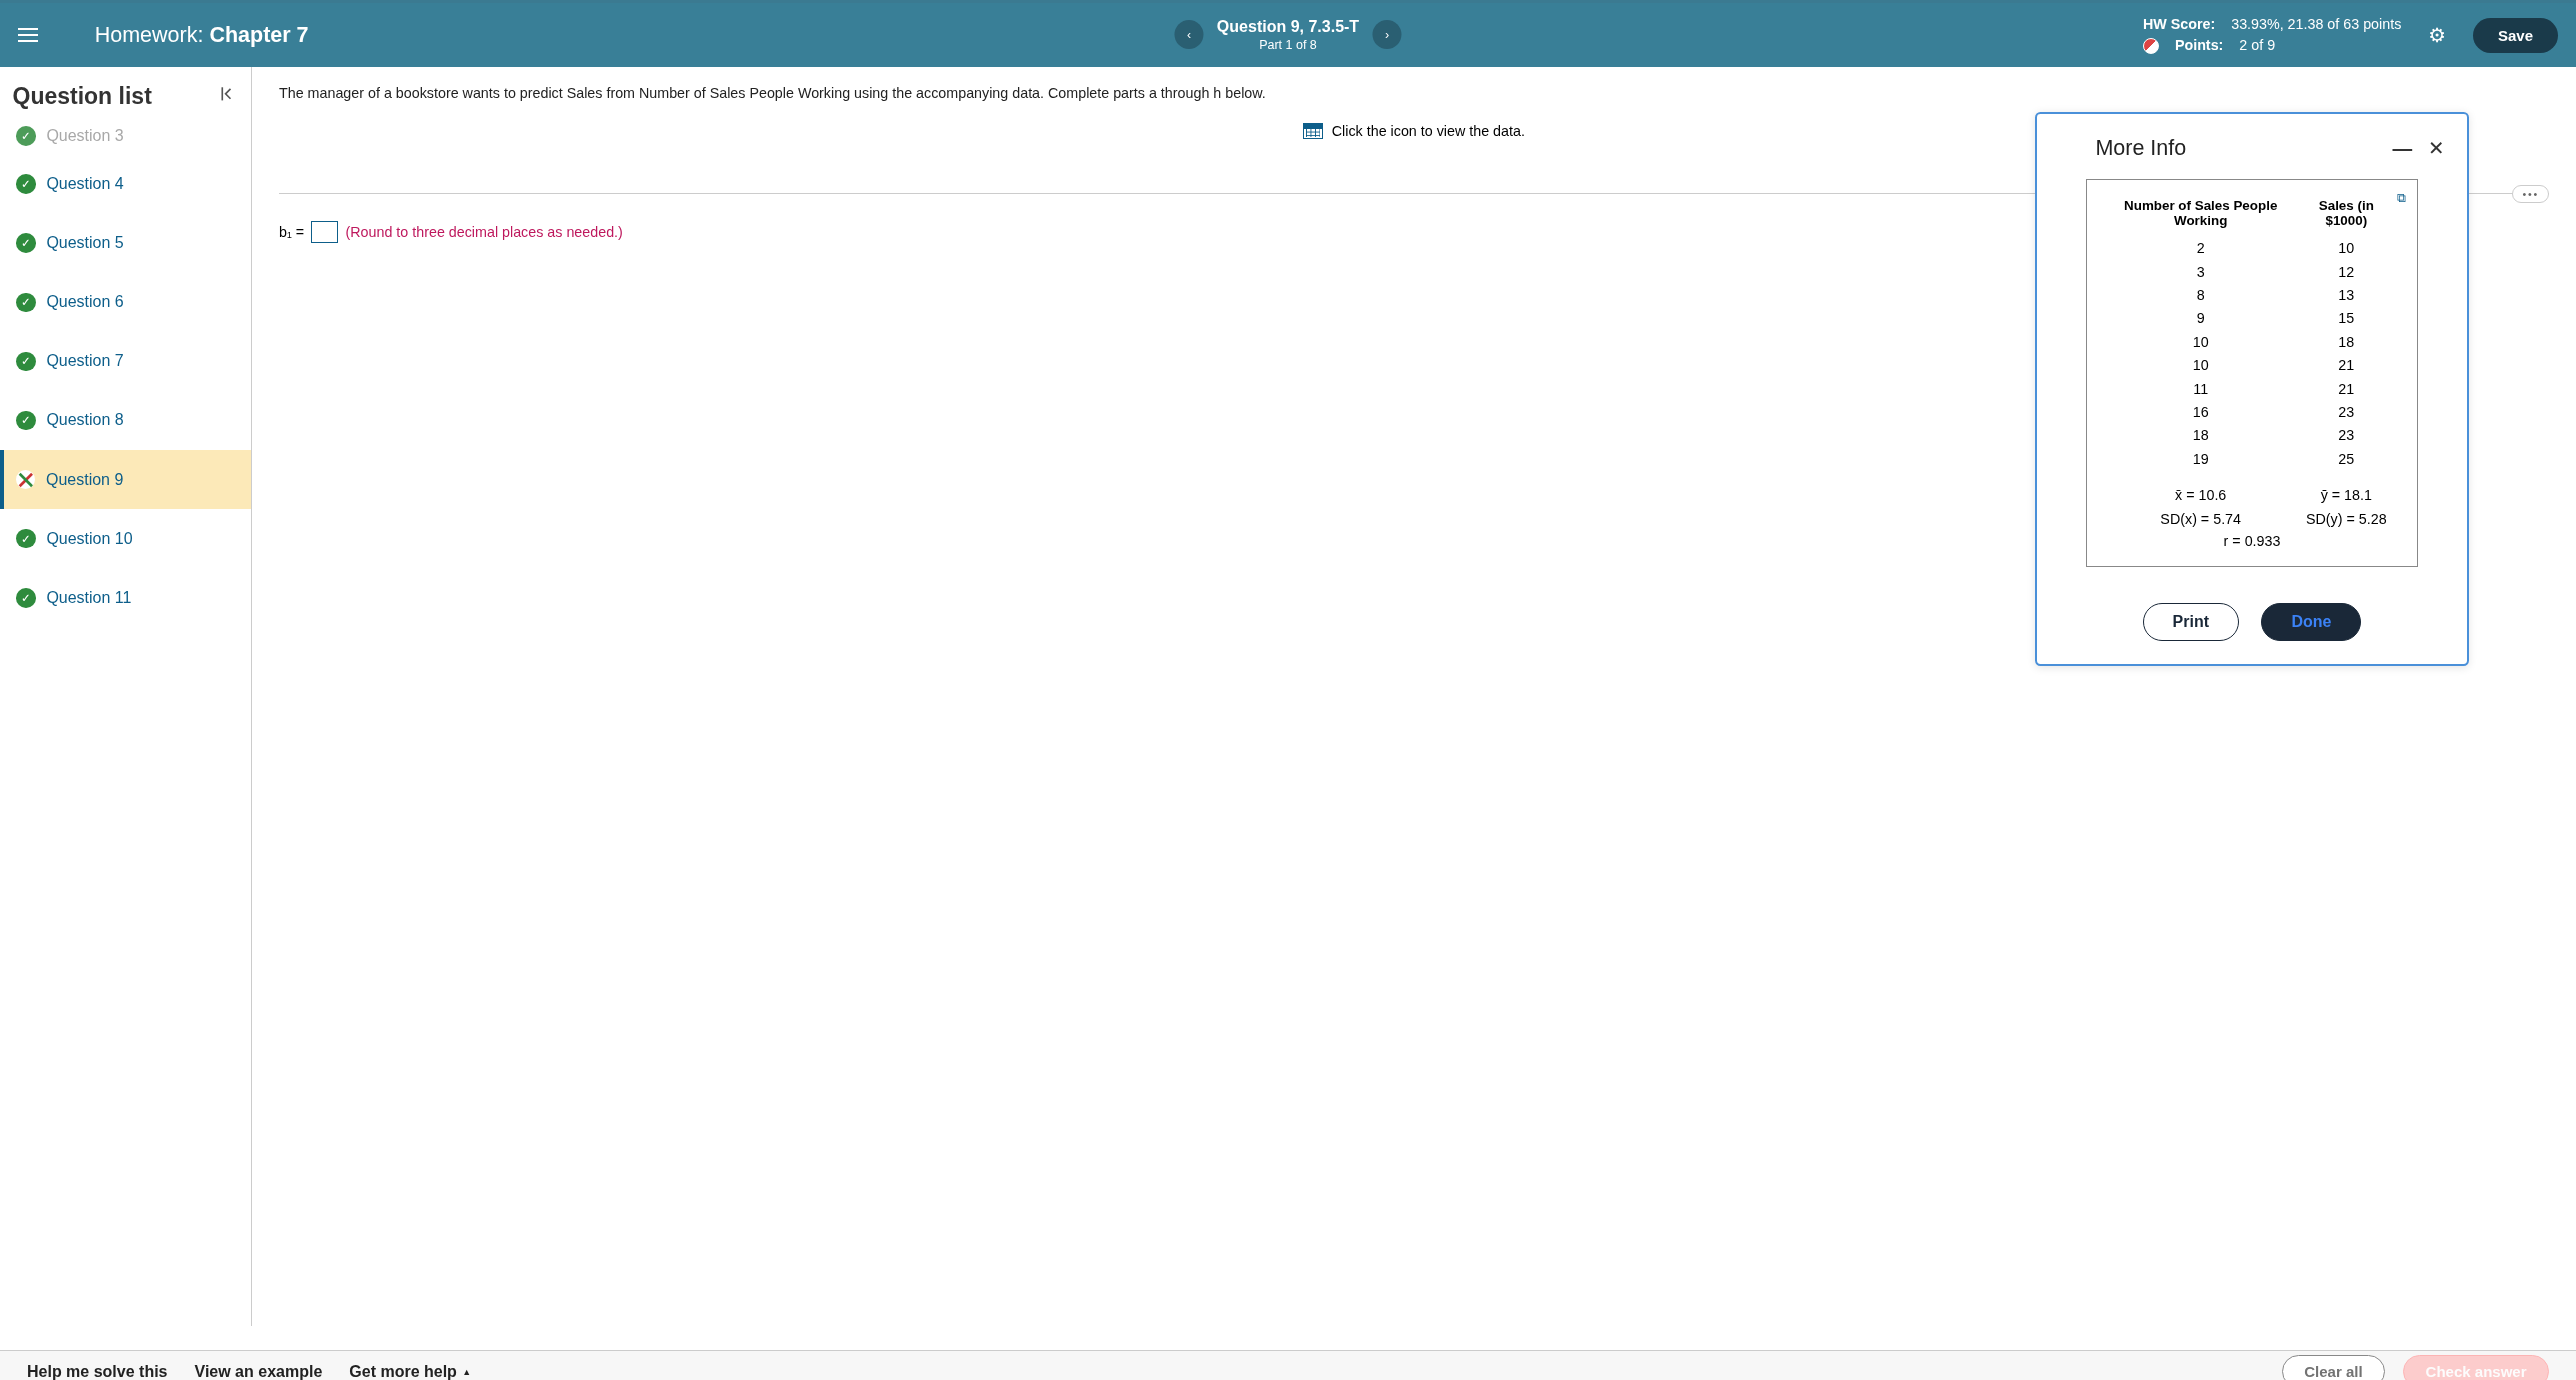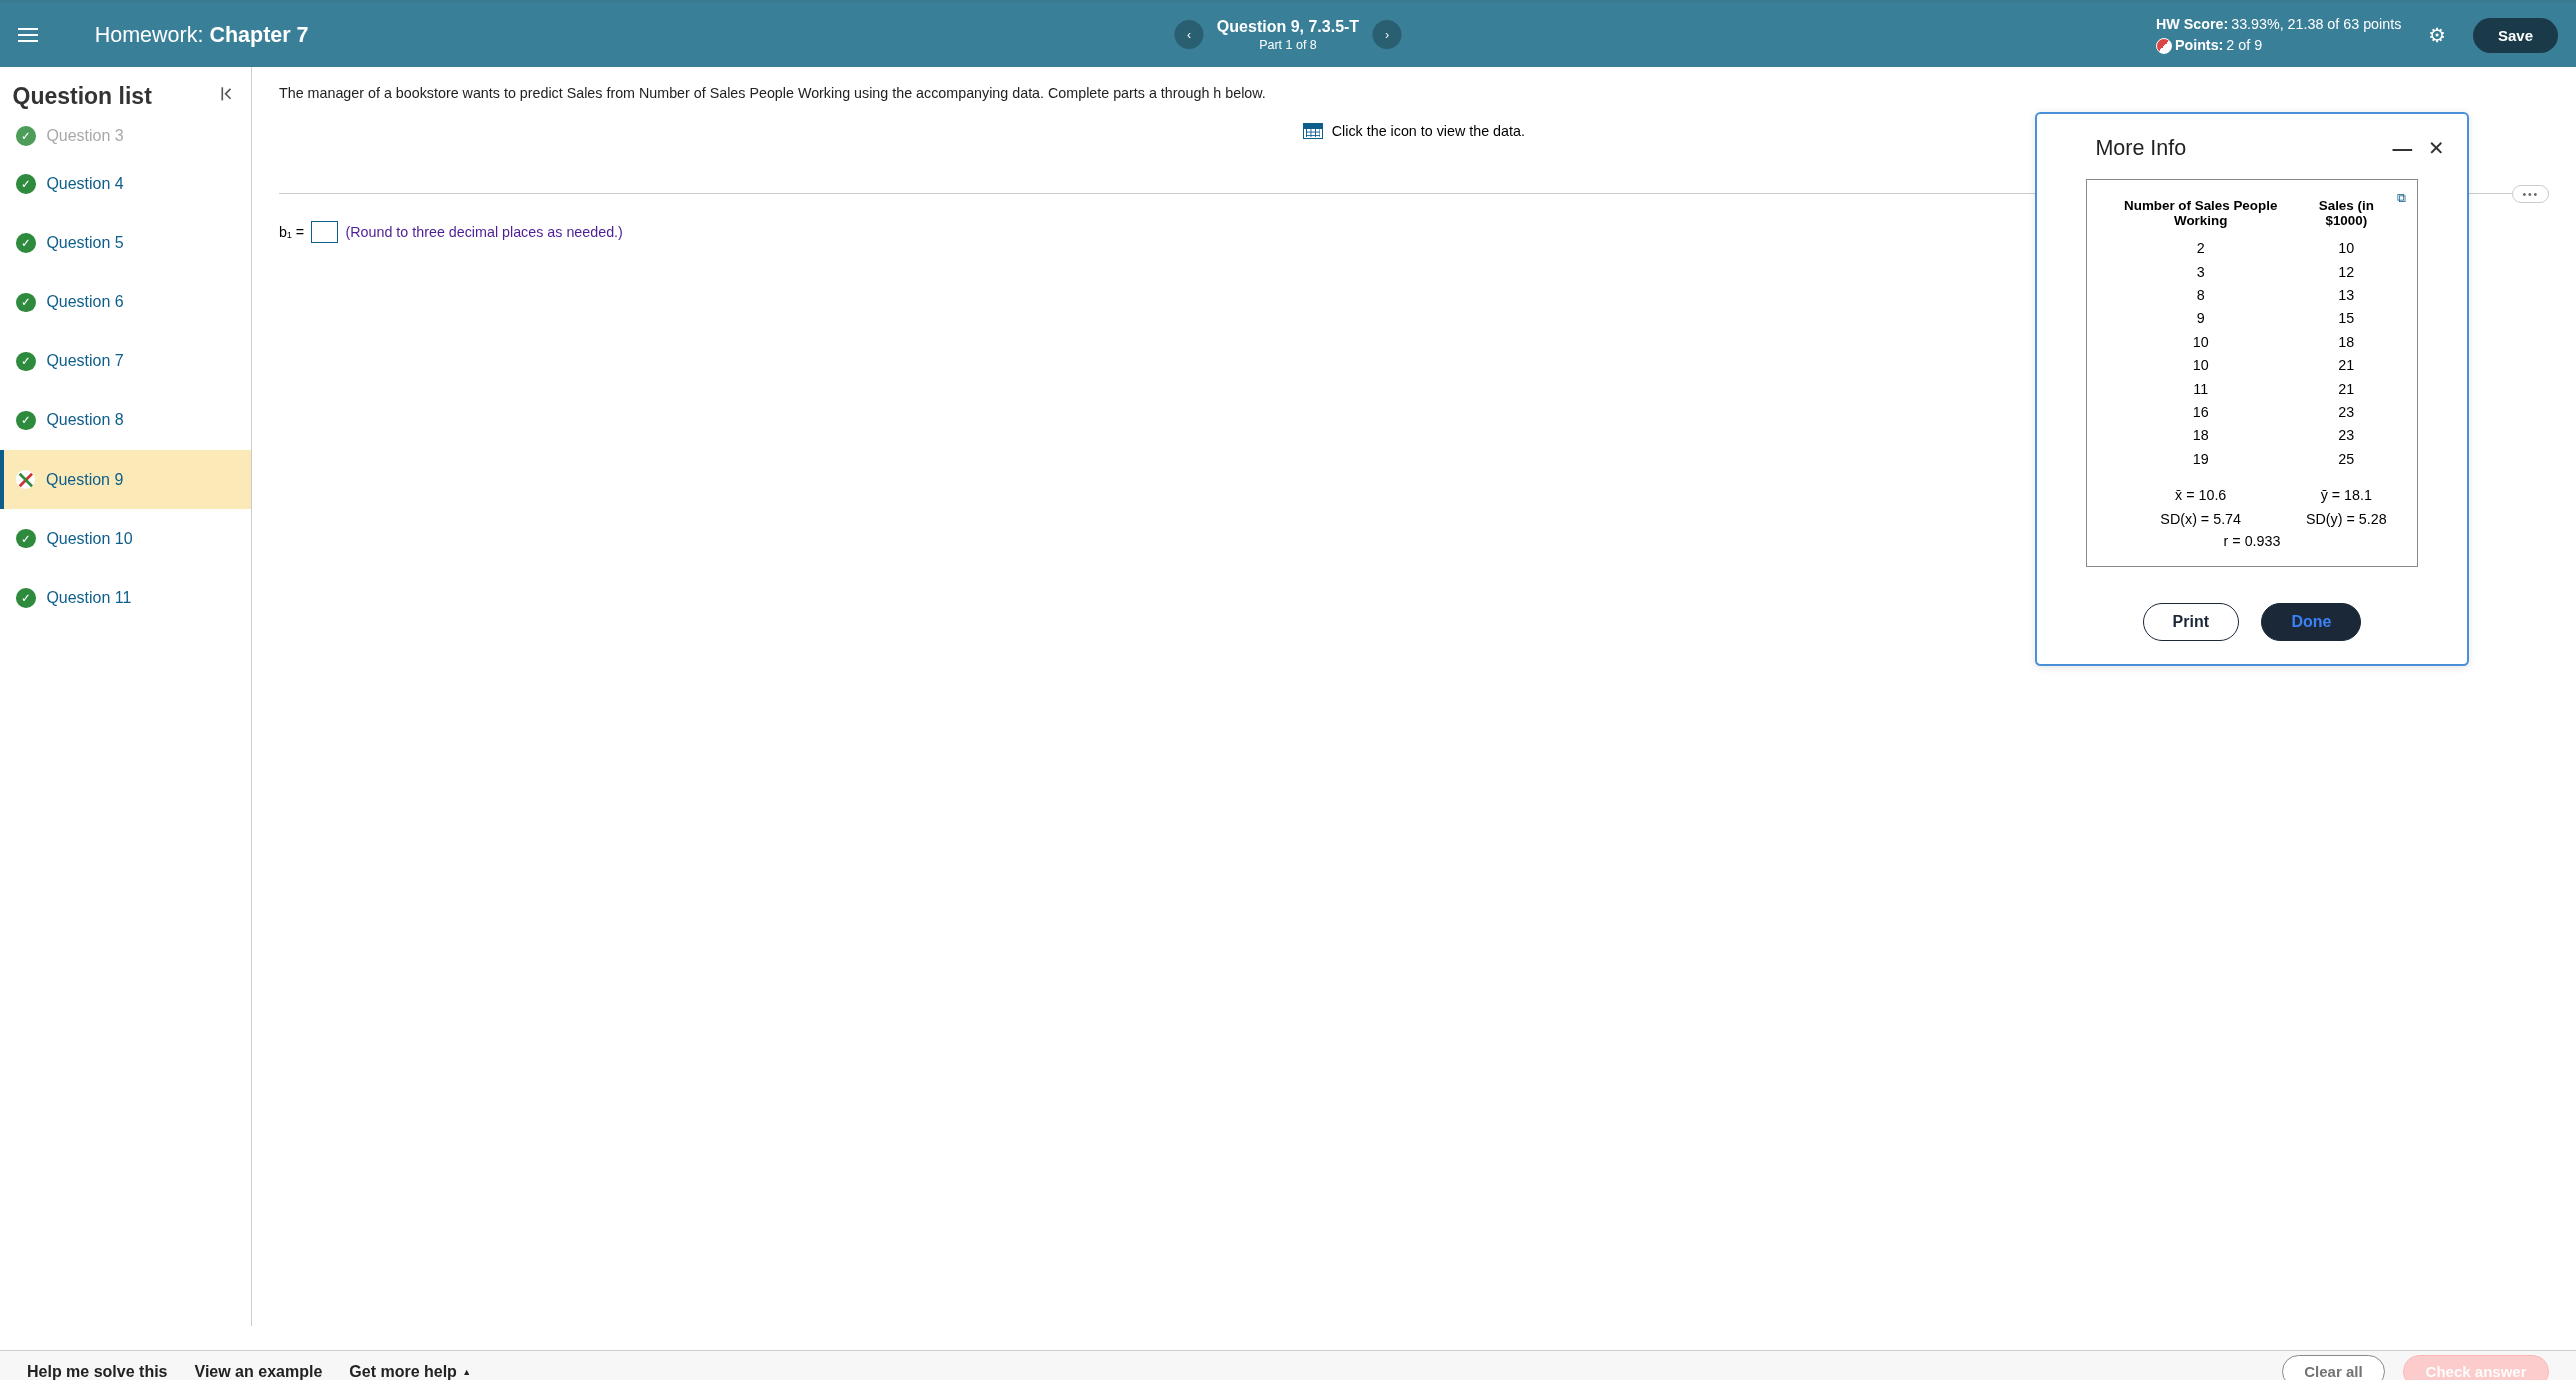"HW Score:" .score-block .line { gap: 3px -> 16px }
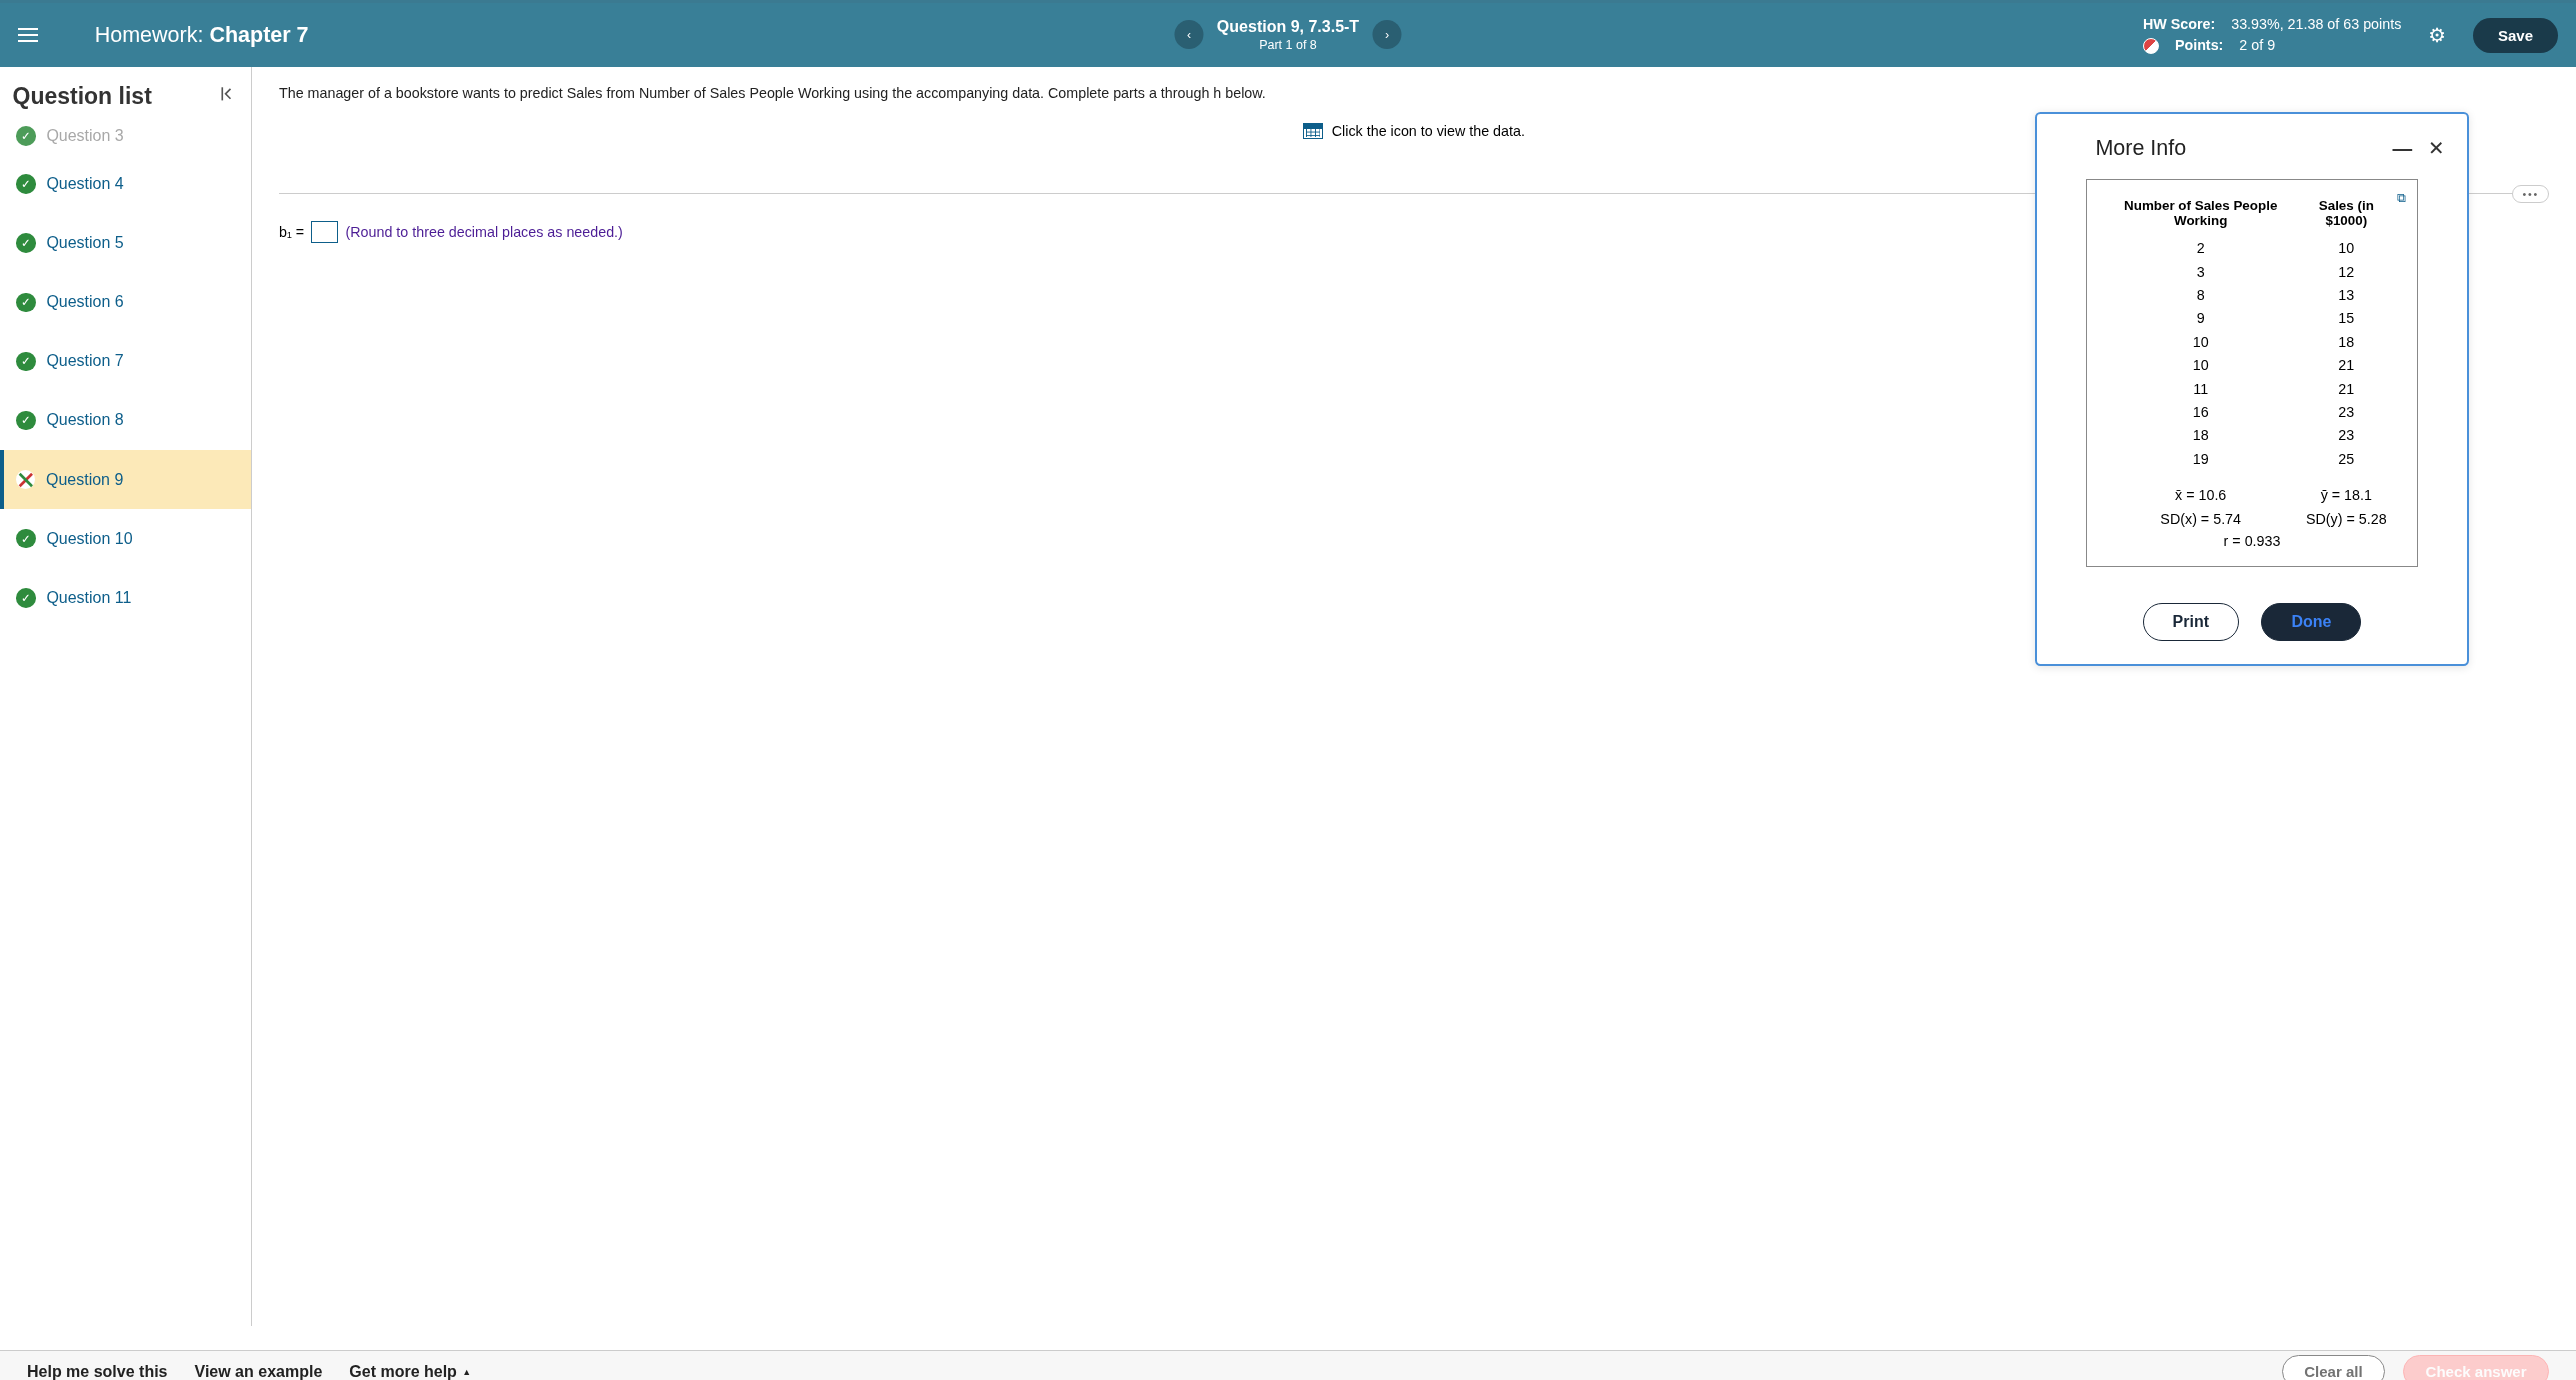"(Round to three decimal places" .hint { color: #4c1d95 -> #be185d }
